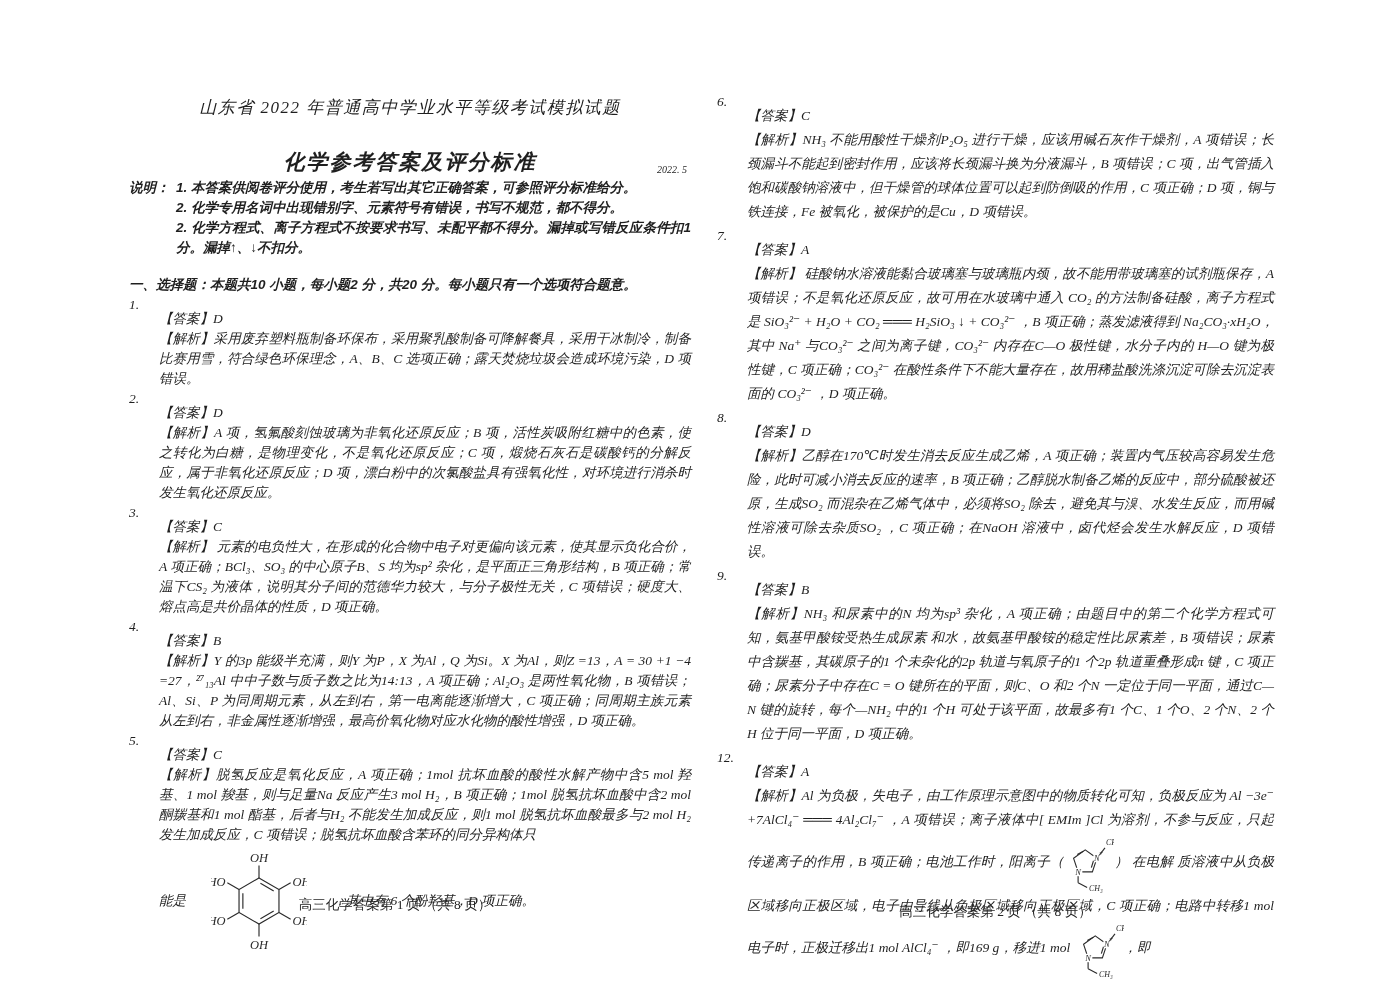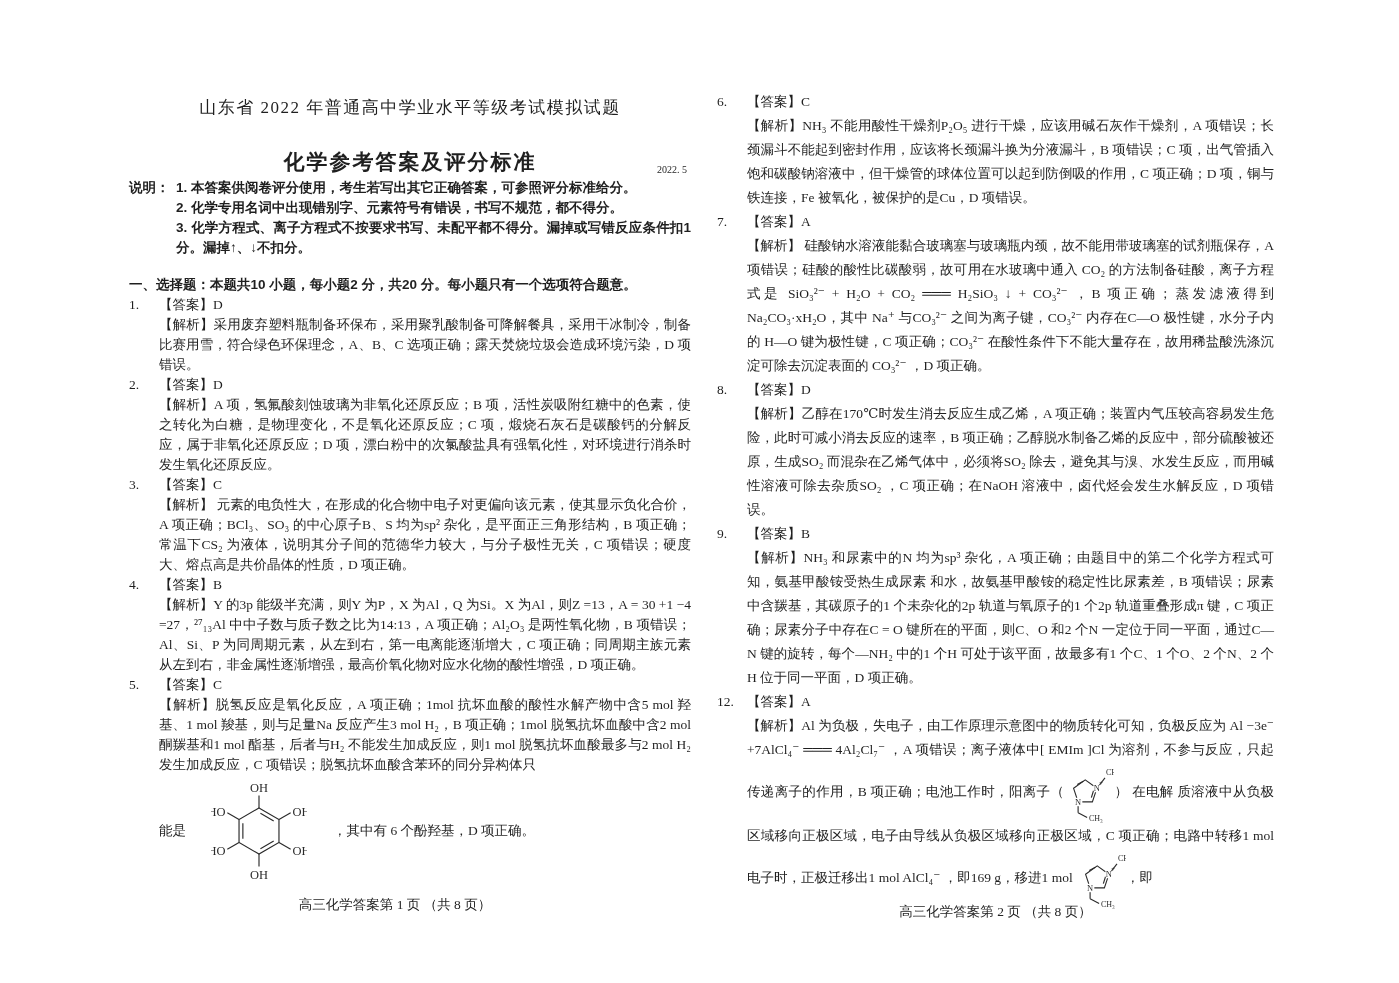"山东省 2022 年普通高中学业水平等级考试模拟试题" .col { font-style: none -> italic }
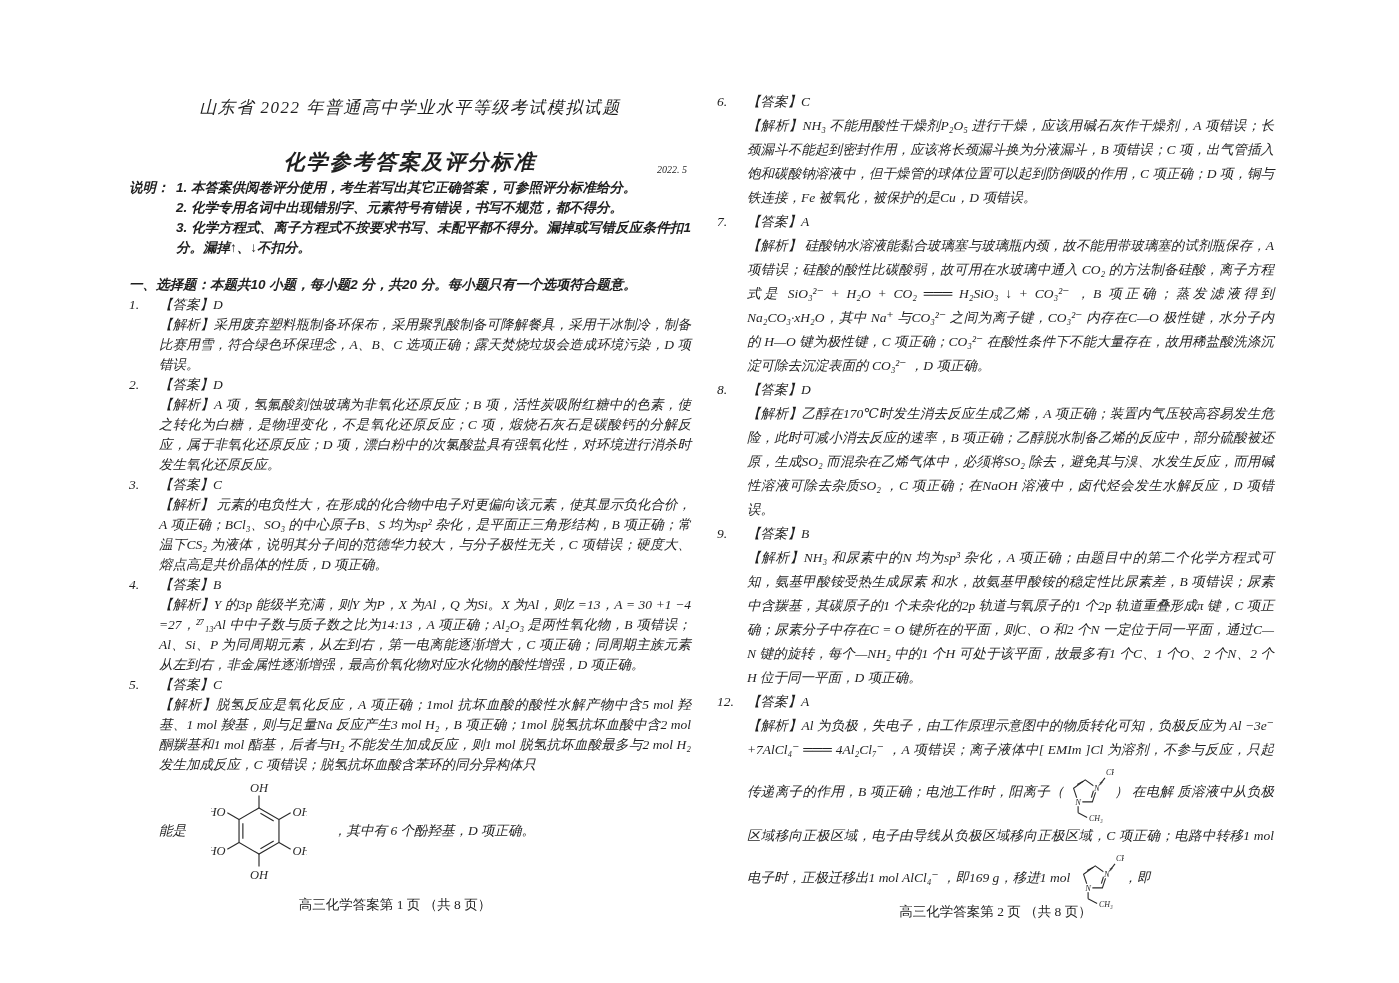"【答案】C" .qbody { margin-top: none -> 14px }
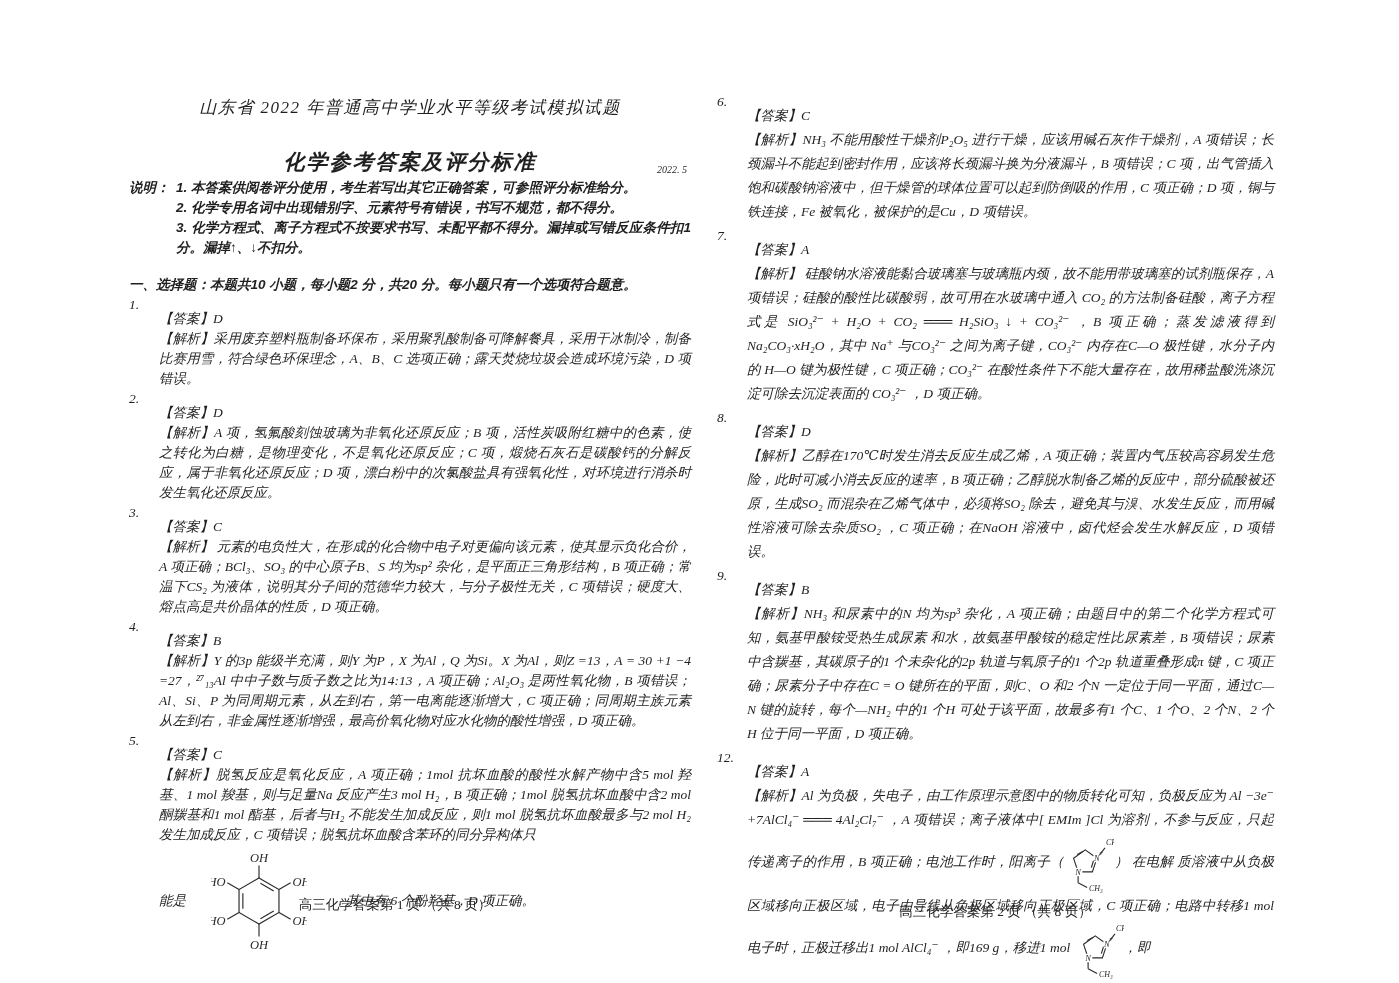"3. 化学方程式、离子方程式不按要求书写、未配平都不得分。漏掉或写错反应条件扣1" p.note { text: 3 -> 2 }
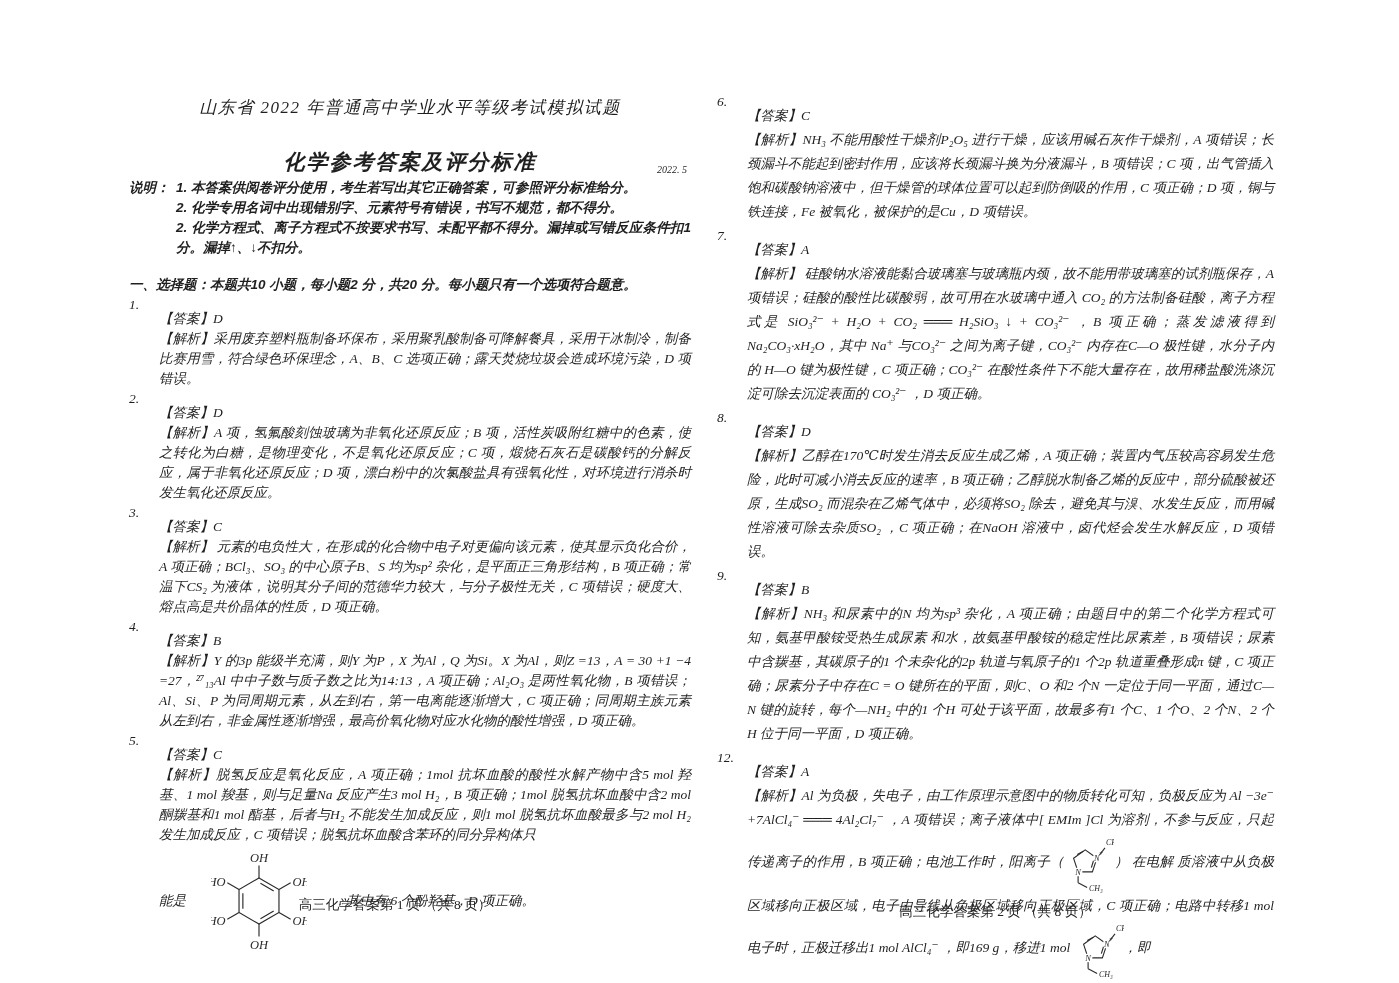"【解析】 硅酸钠水溶液能黏合玻璃塞与玻璃瓶内颈，故不能用带玻璃塞的试剂瓶保存，A" div.analysis { text: 硅酸的酸性比碳酸弱 -> 不是氧化还原反应 }
